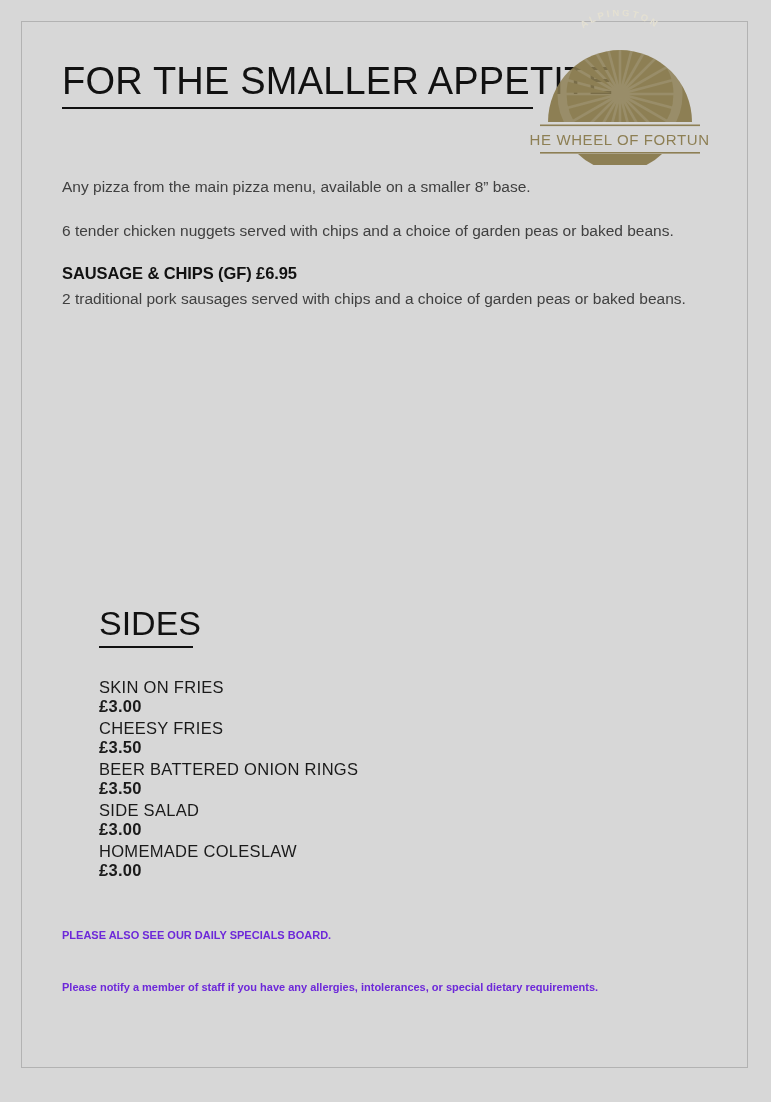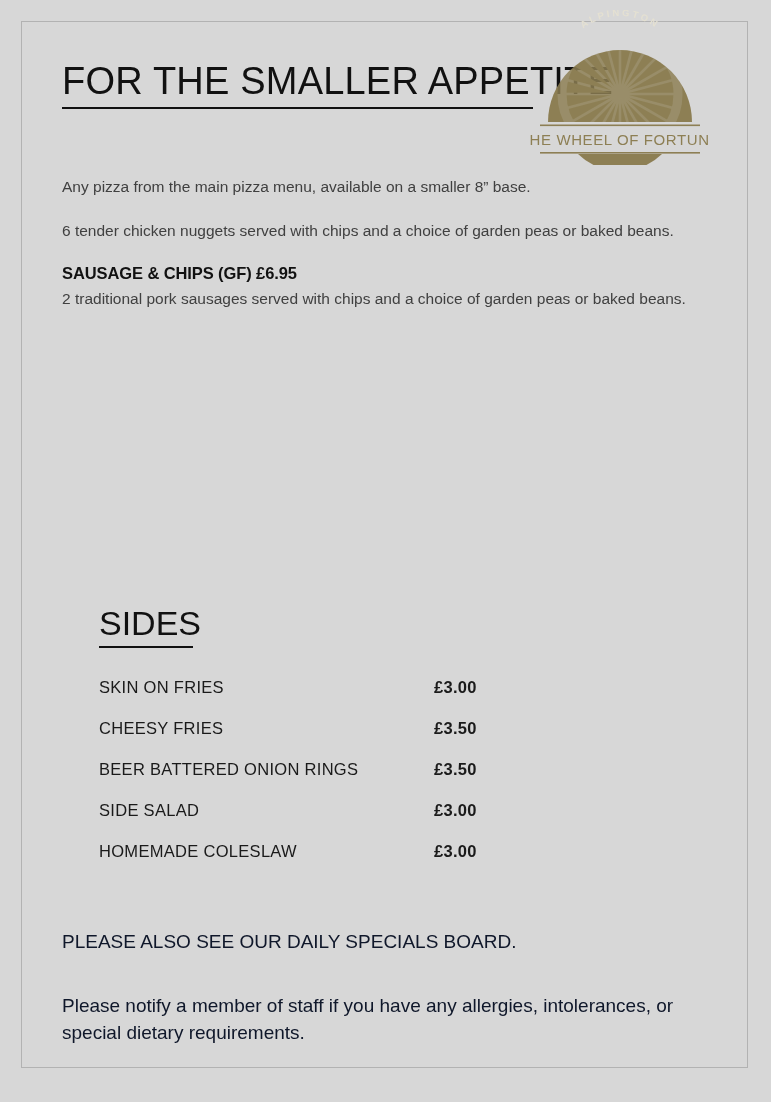"SKIN ON FRIES" .side-row { flex-direction: none -> column }
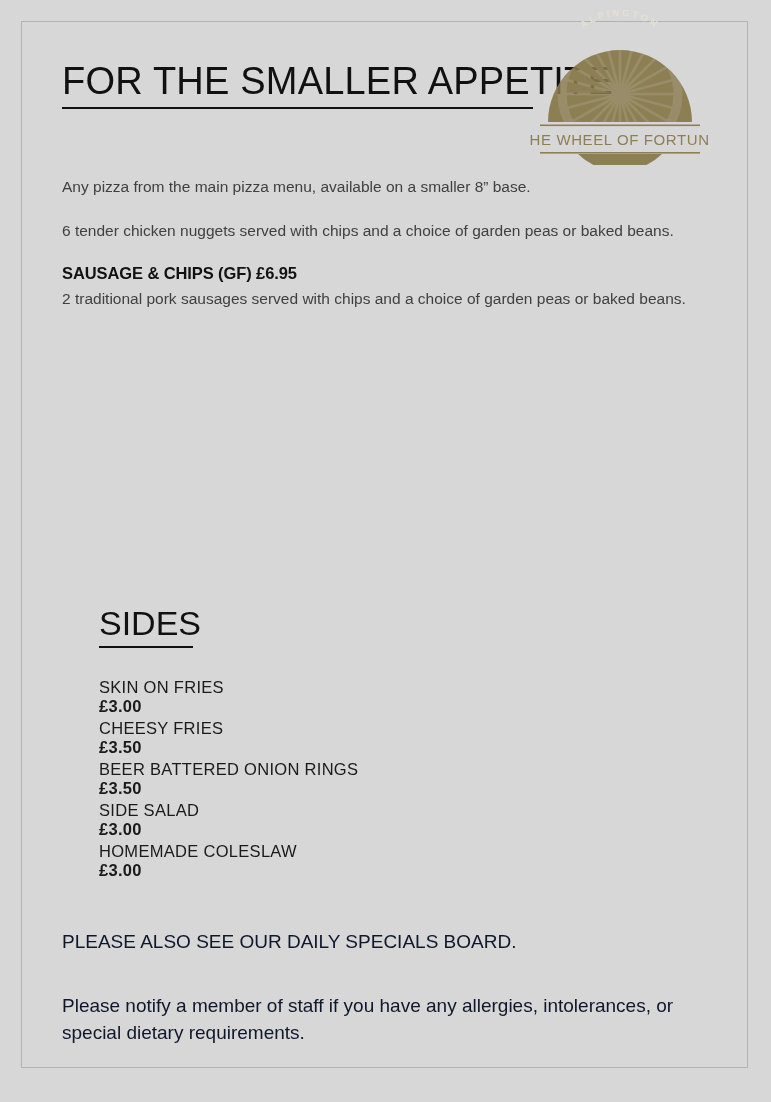"PLEASE ALSO SEE OUR DAILY" .note { color: #0f172a -> #6d28d9; font-size: 19px -> 11px; font-weight: normal -> bold }
